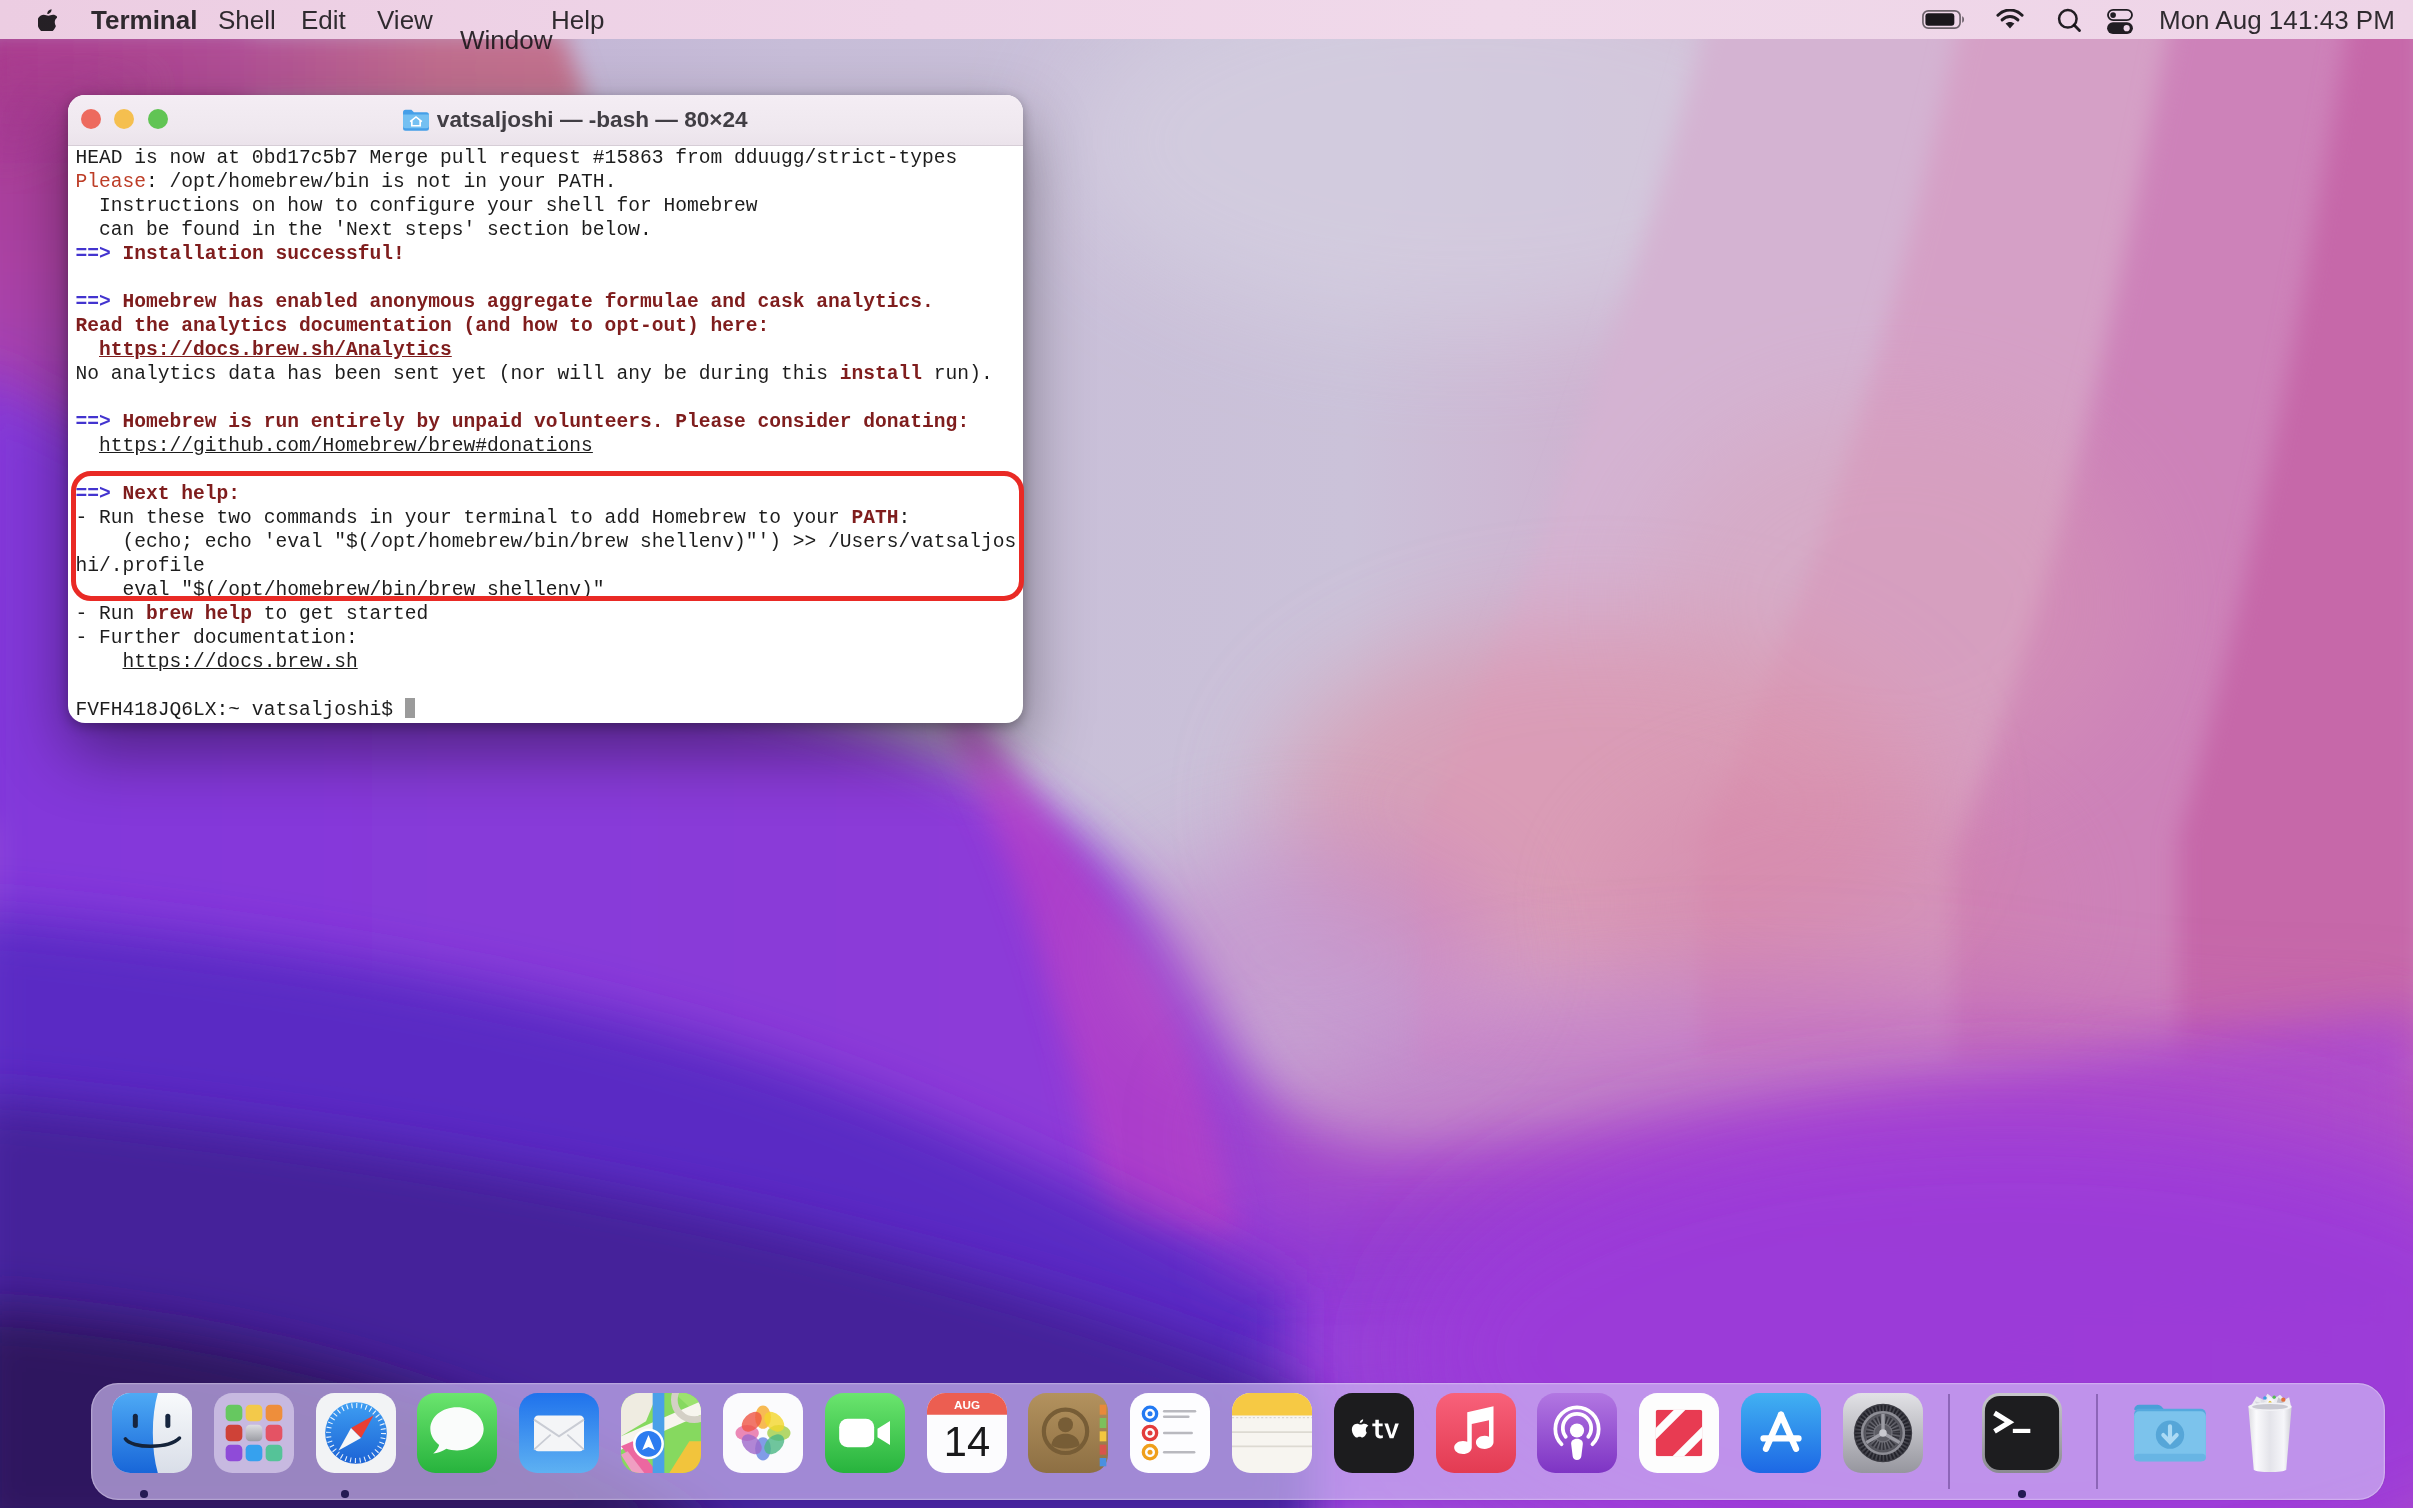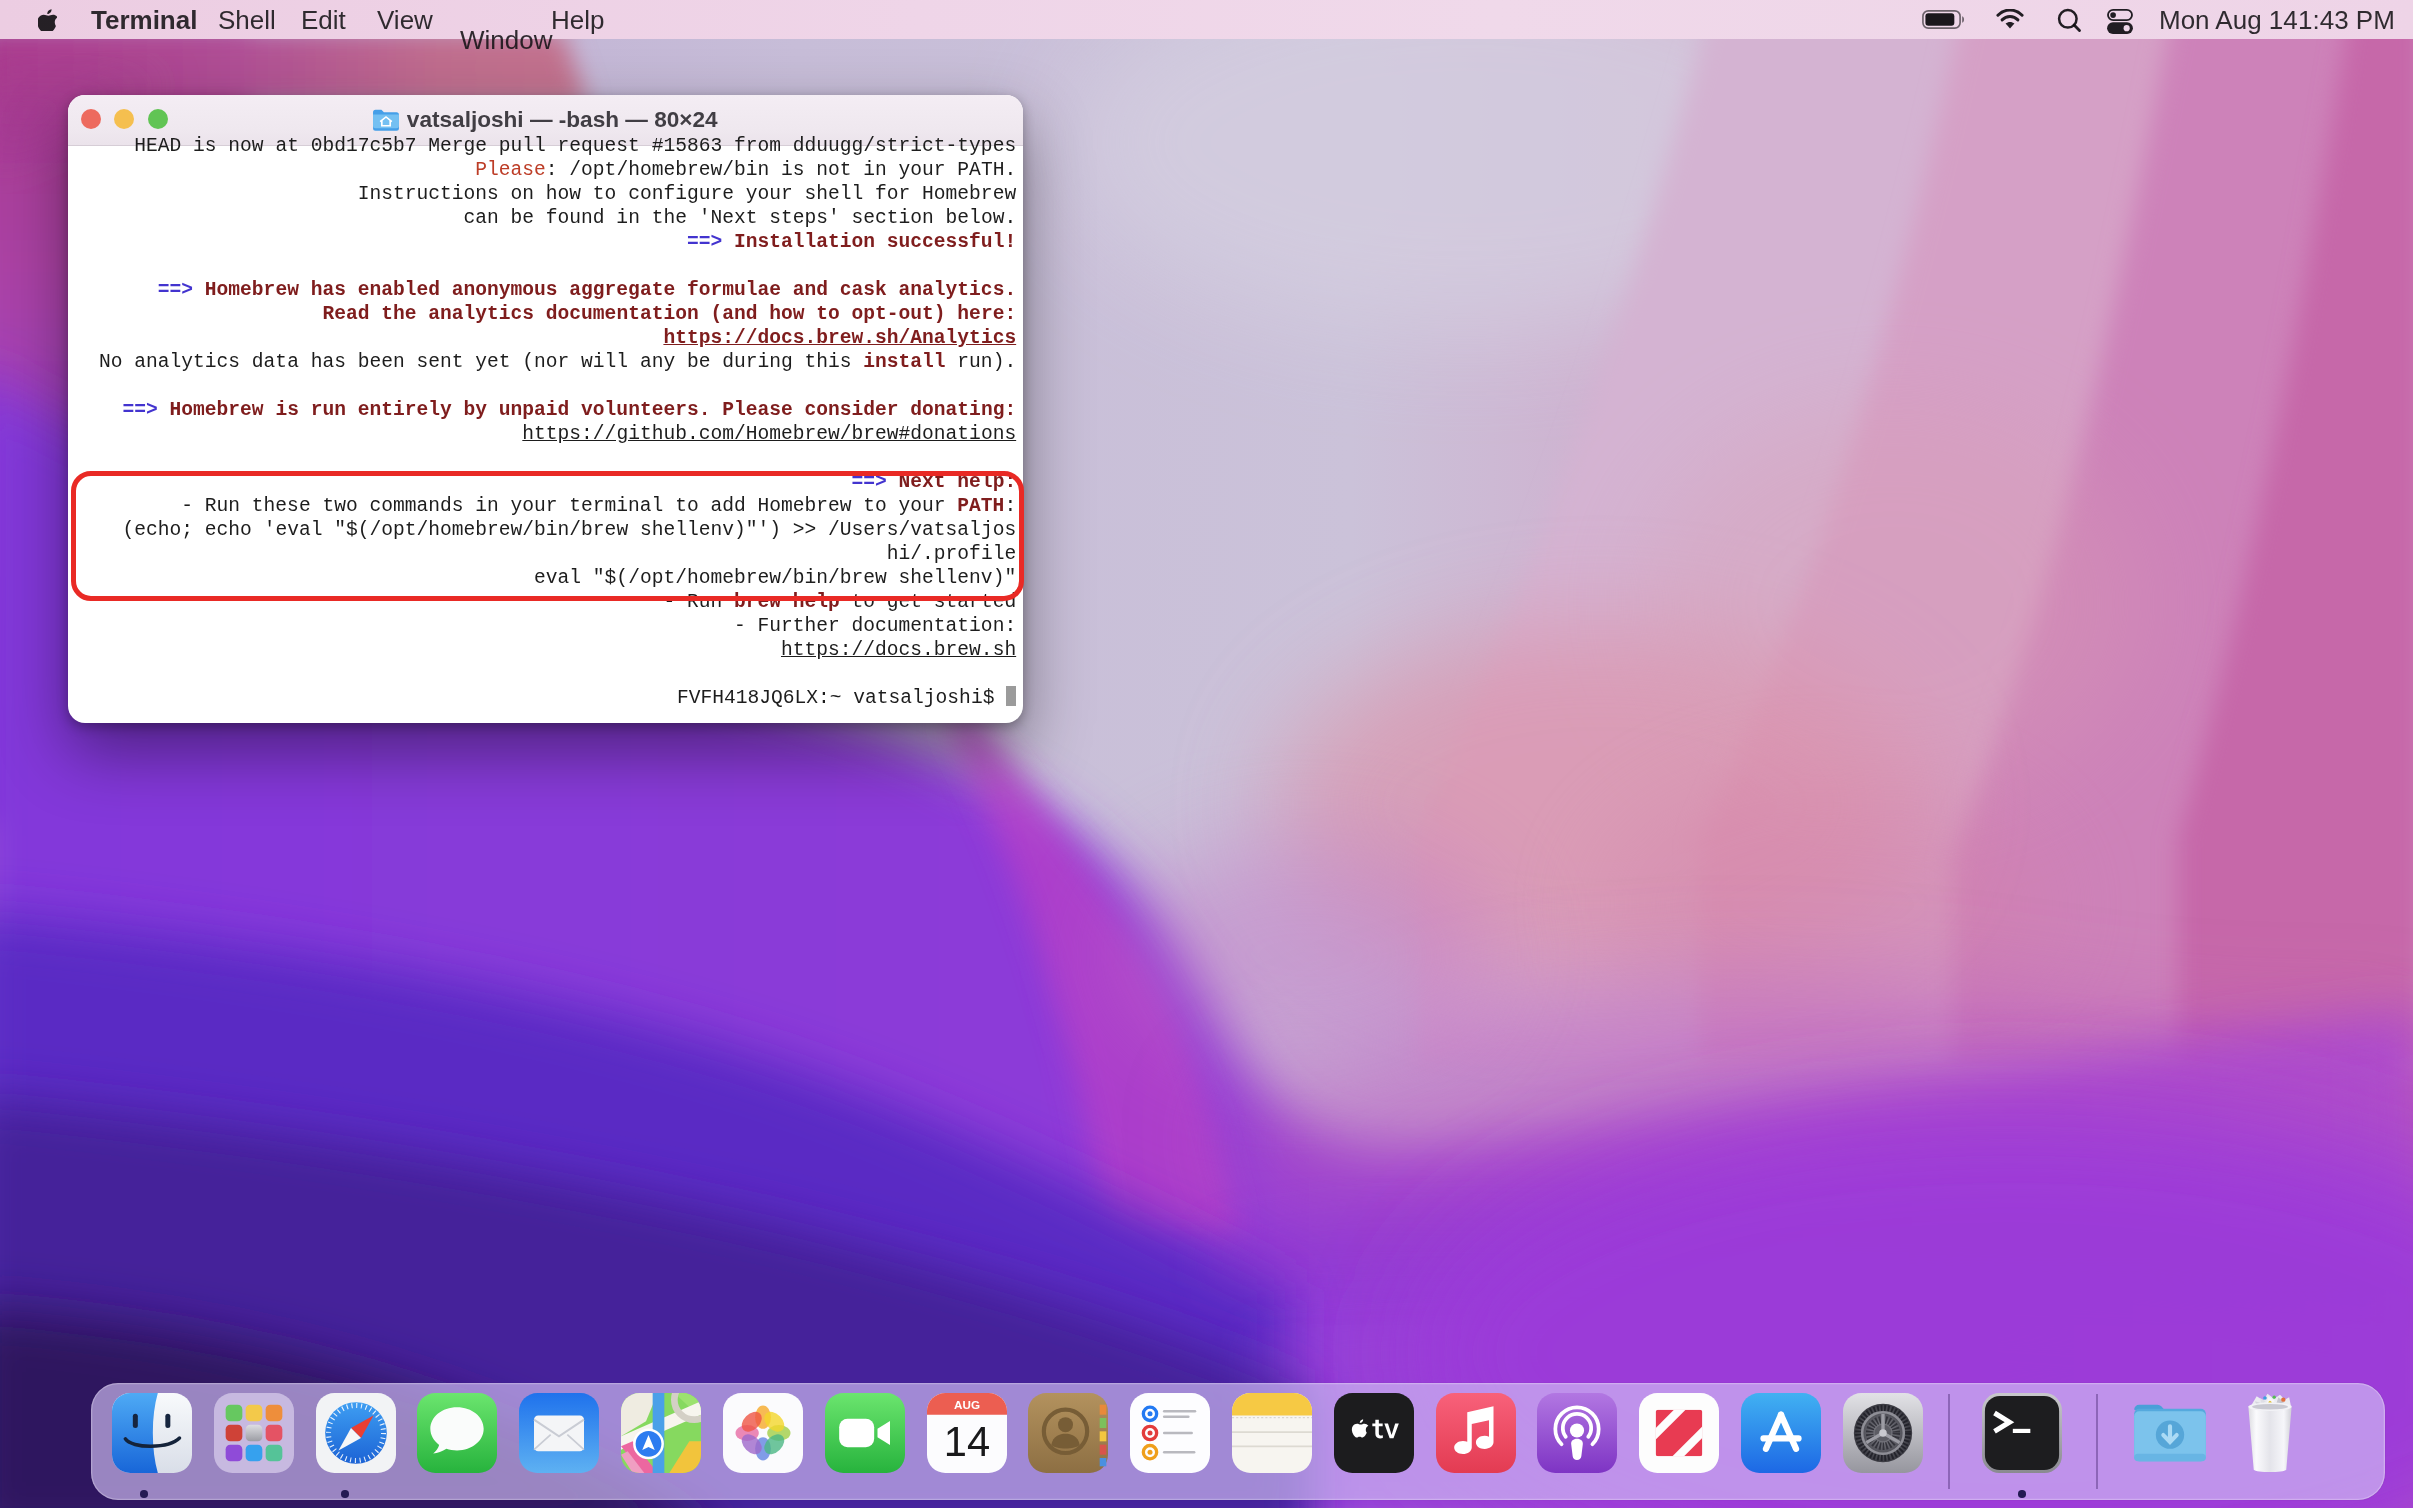"vatsaljoshi — -bash — 80×24" #title { padding-left: none -> 30px }
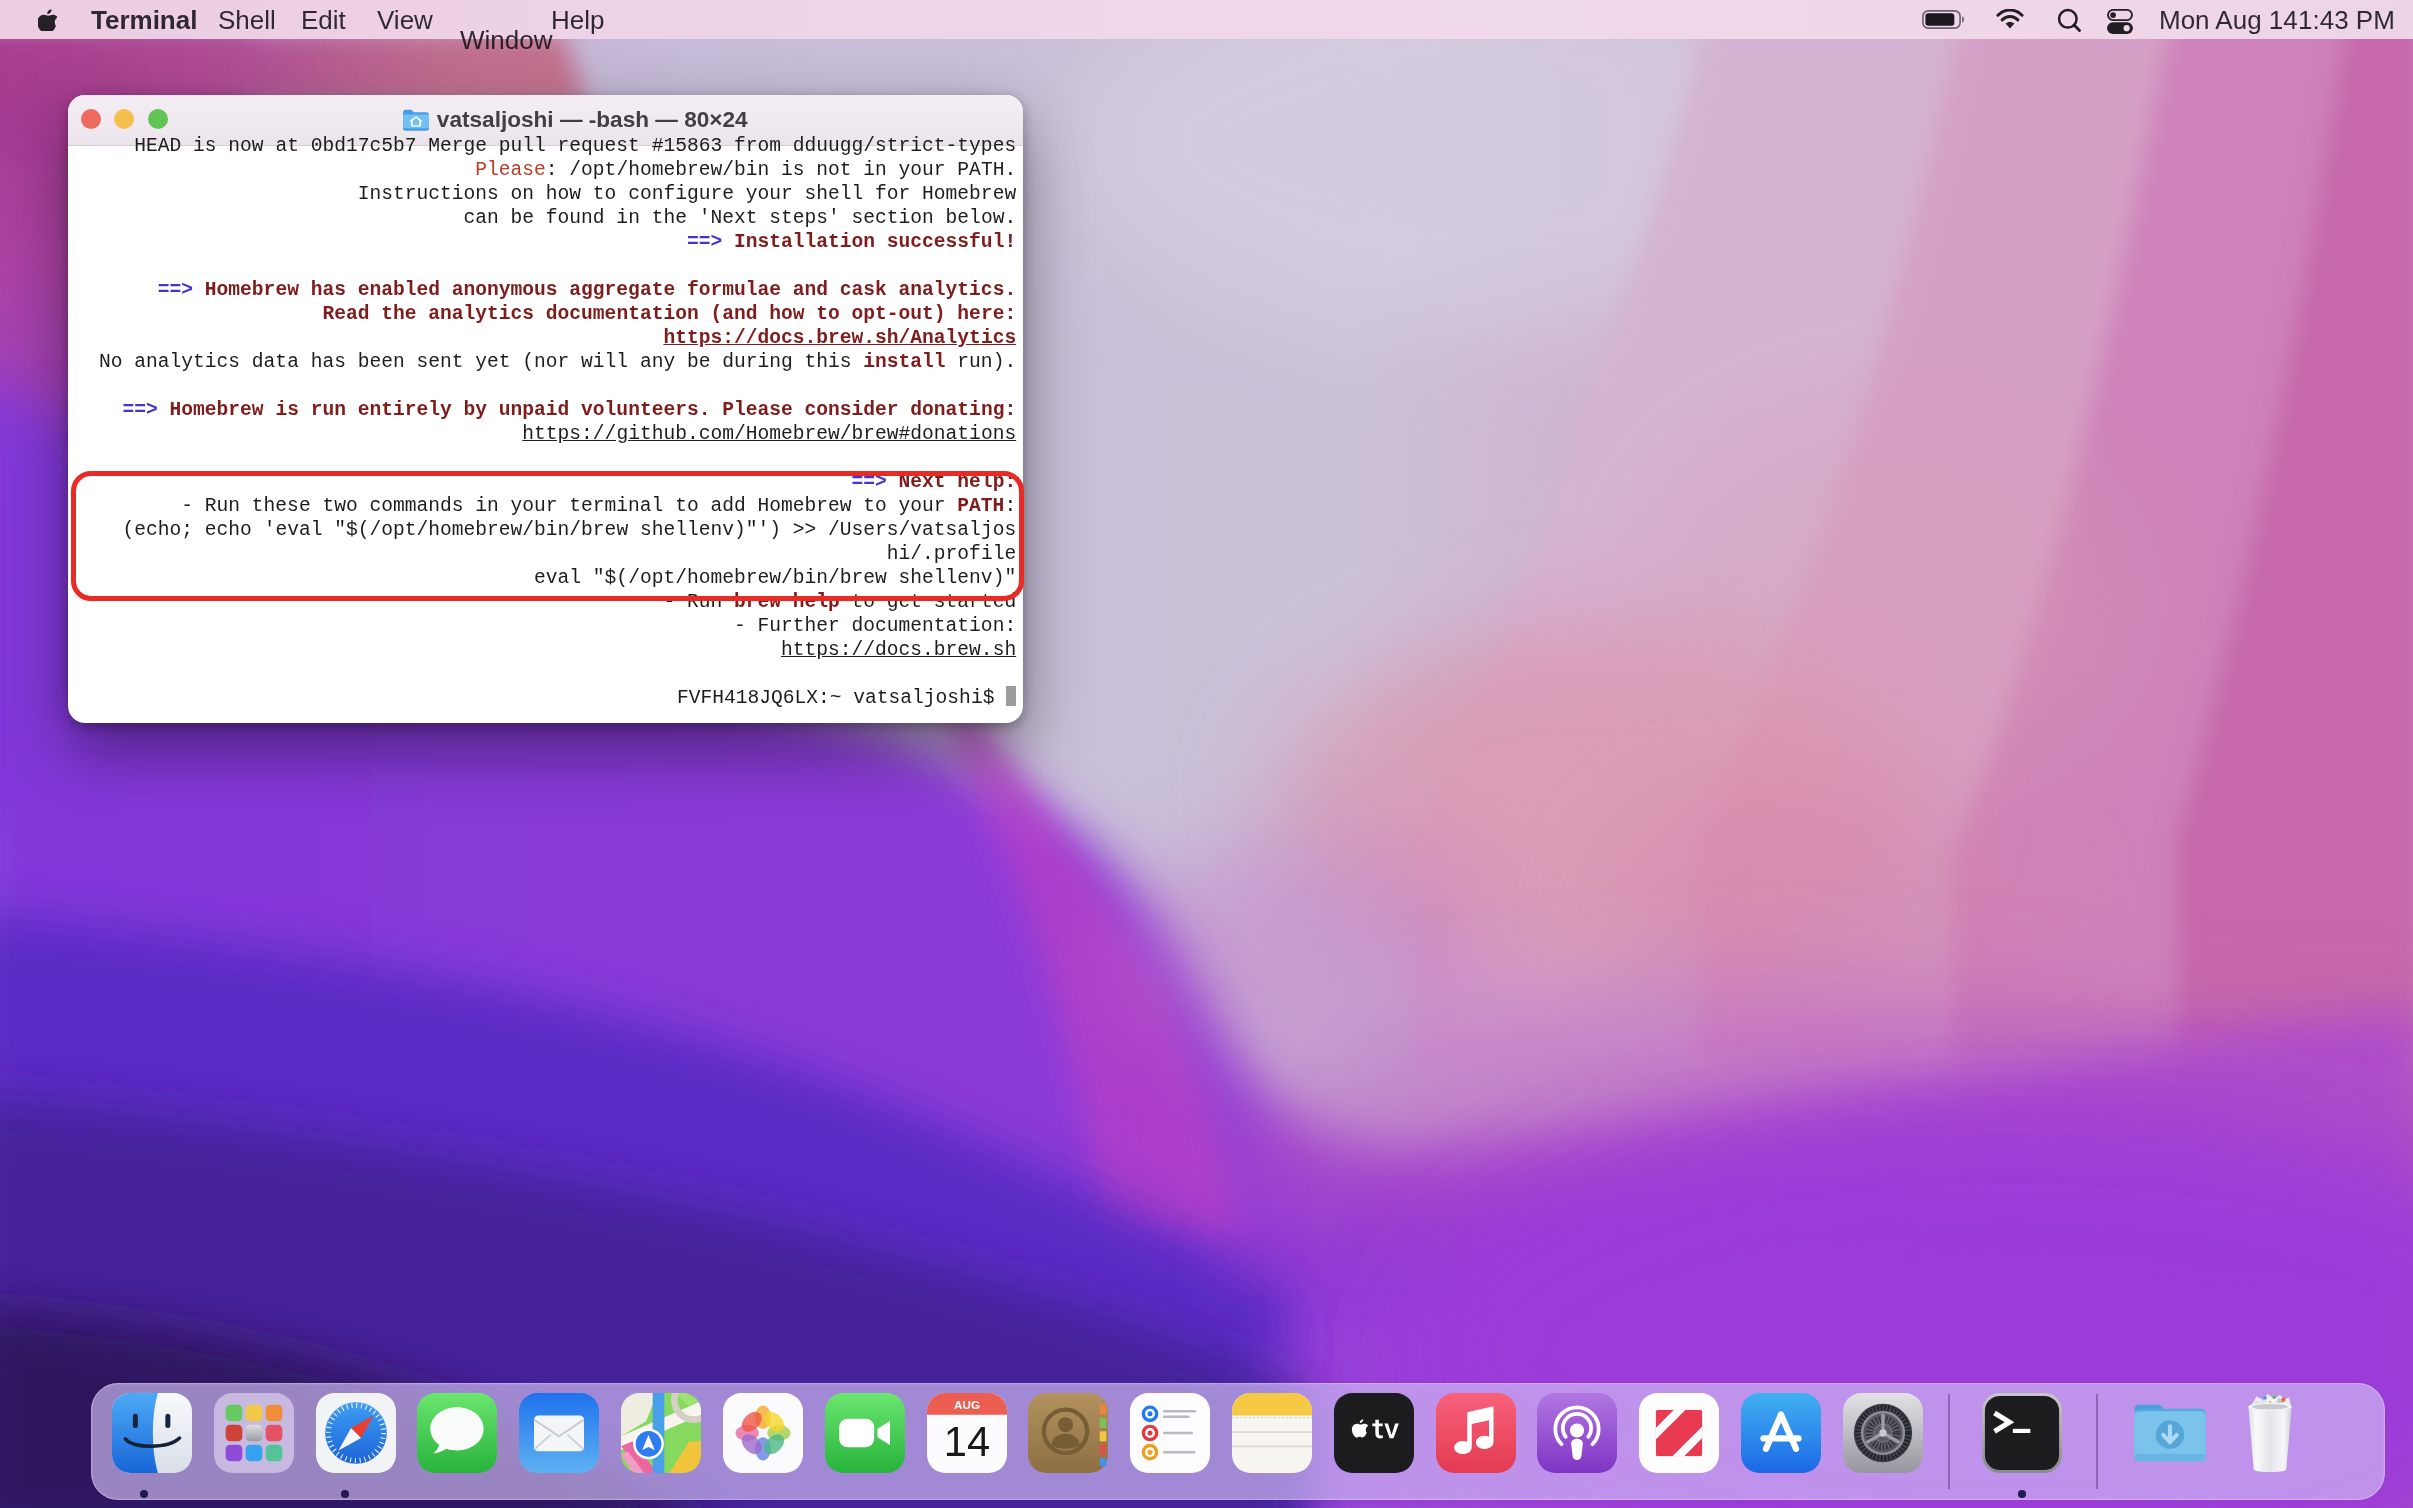"HEAD is now at 0bd17c5b7" #term { text-align: right -> none; top: 39px -> 51px }
